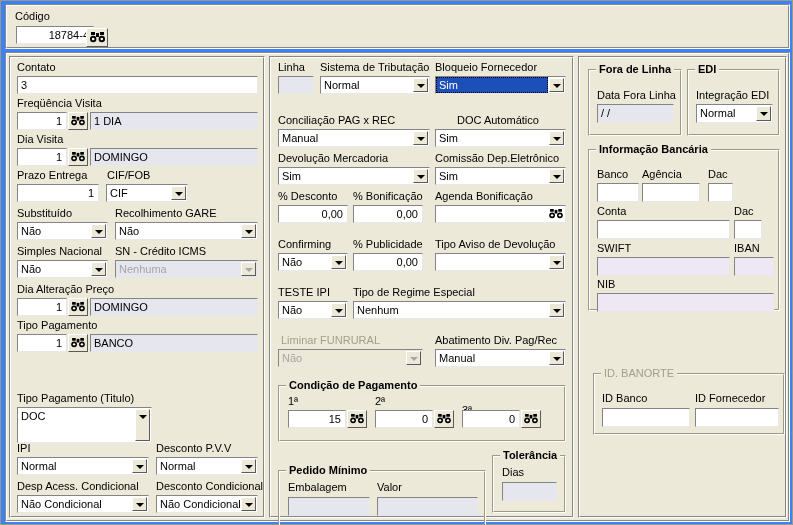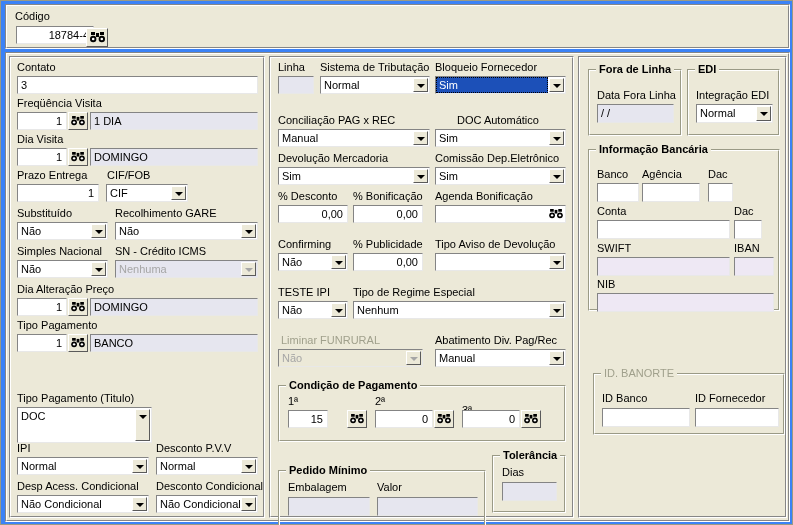"15" div.fld { width: 40px -> 58px }
